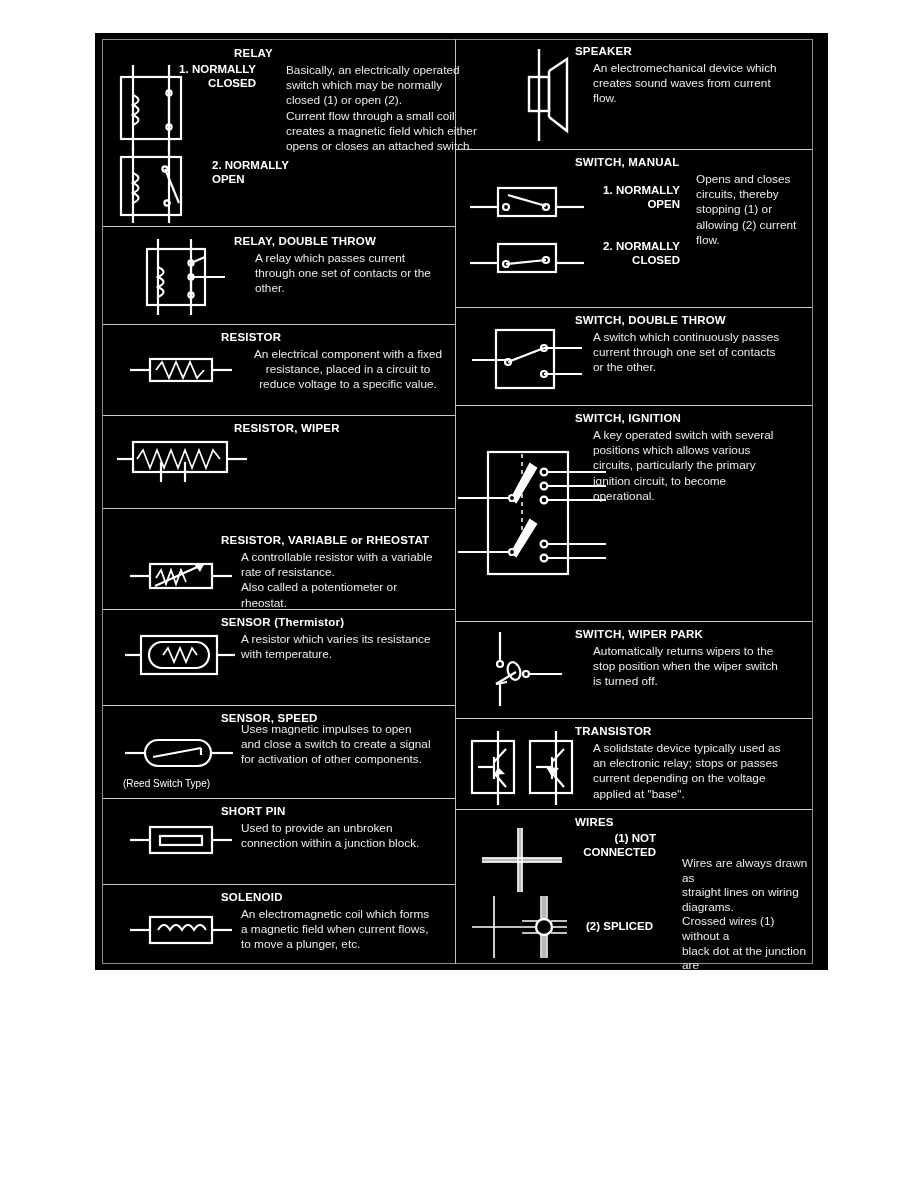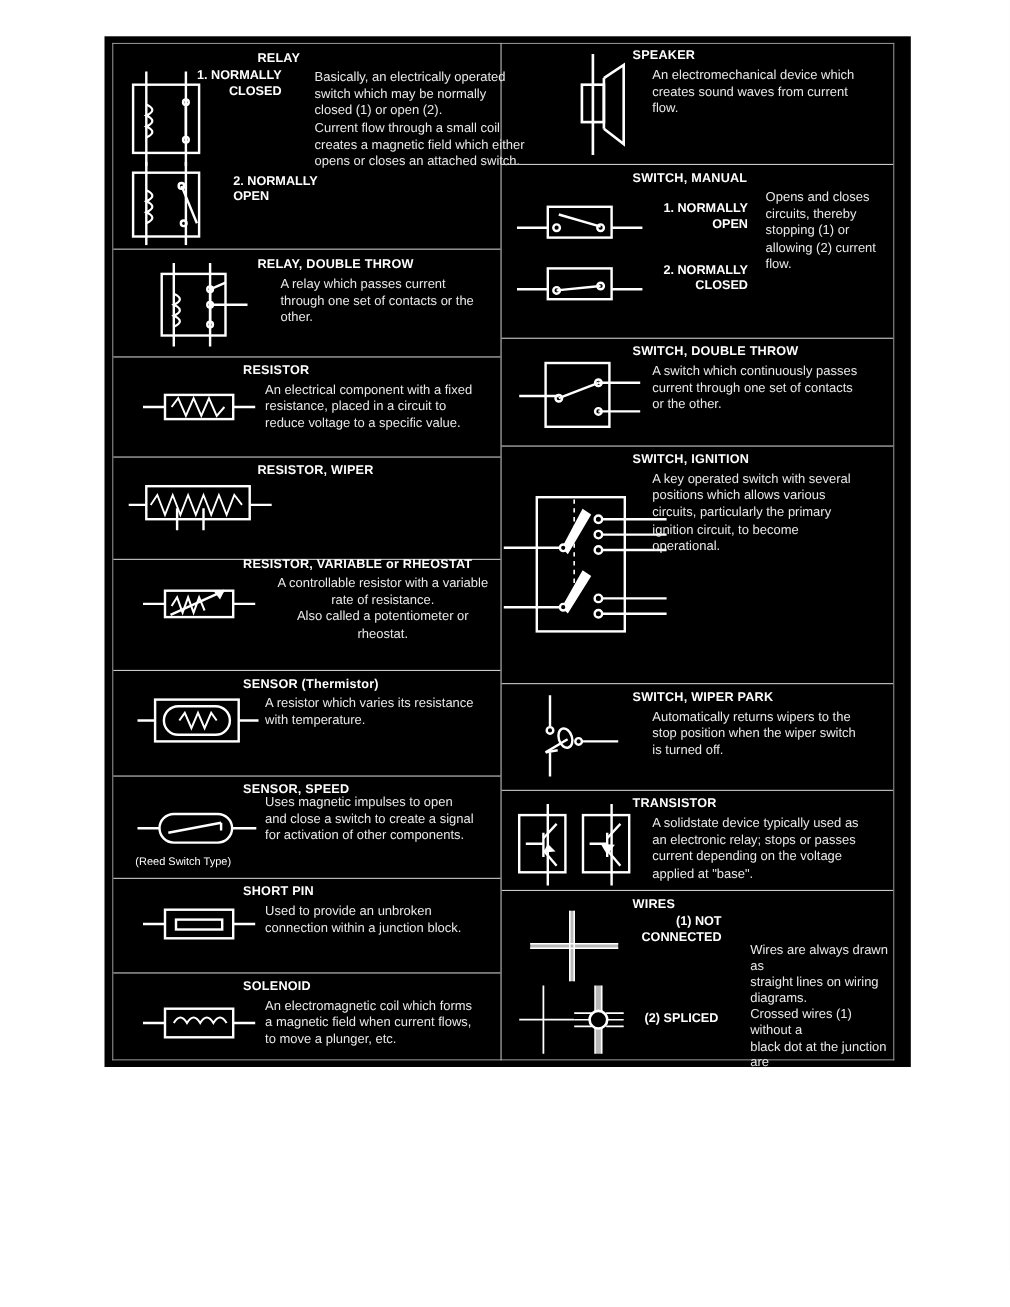"An electrical component with a" div.desc { text-align: none -> center }
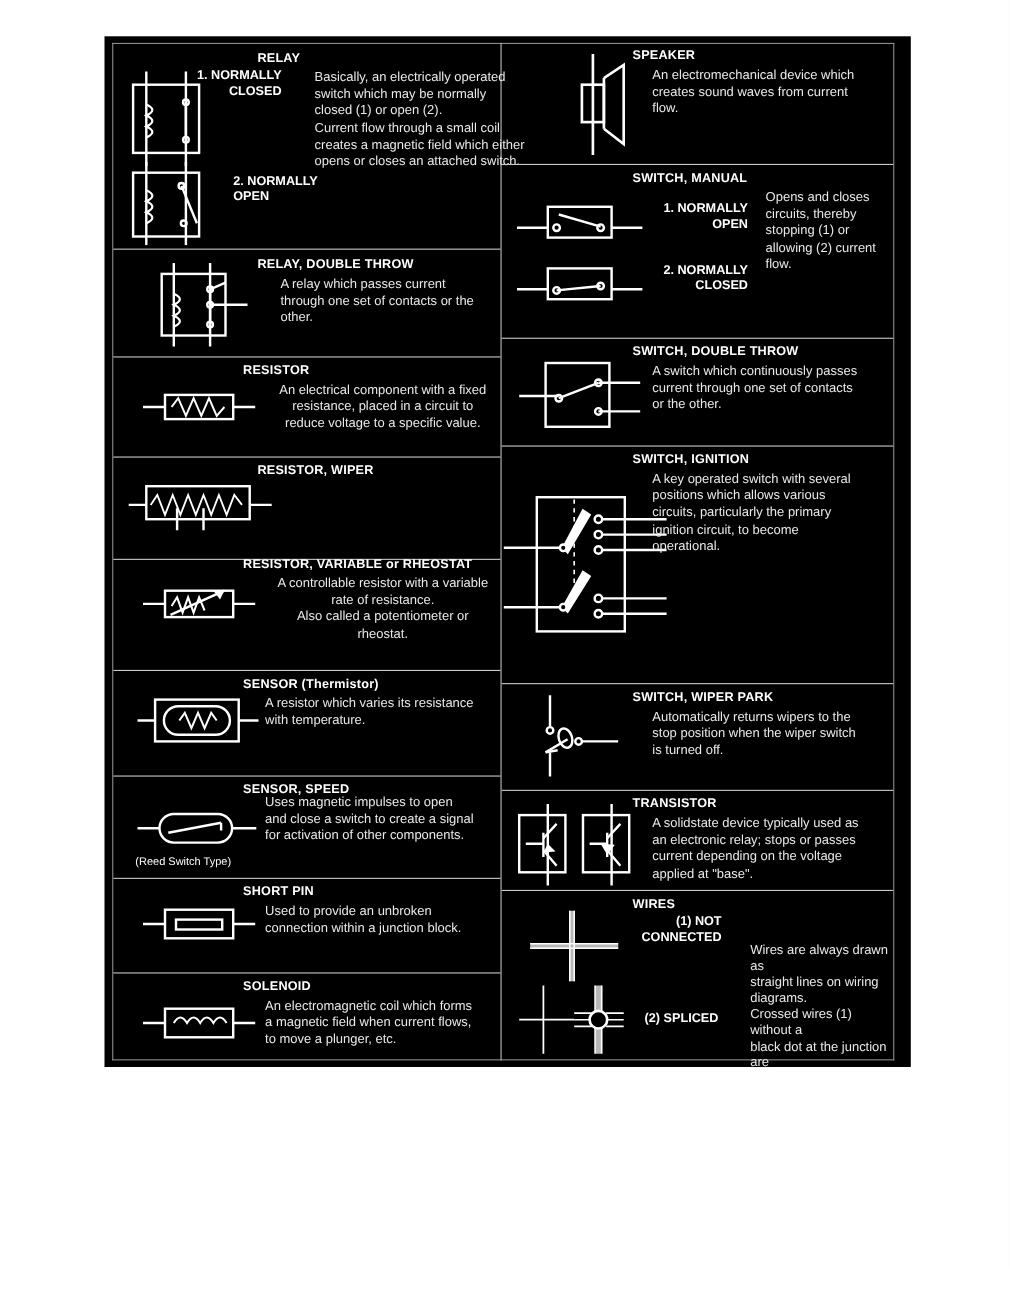"RESISTOR, VARIABLE or RHEOSTAT" div.cell { text-align: center -> none; top: 468px -> 495px }
